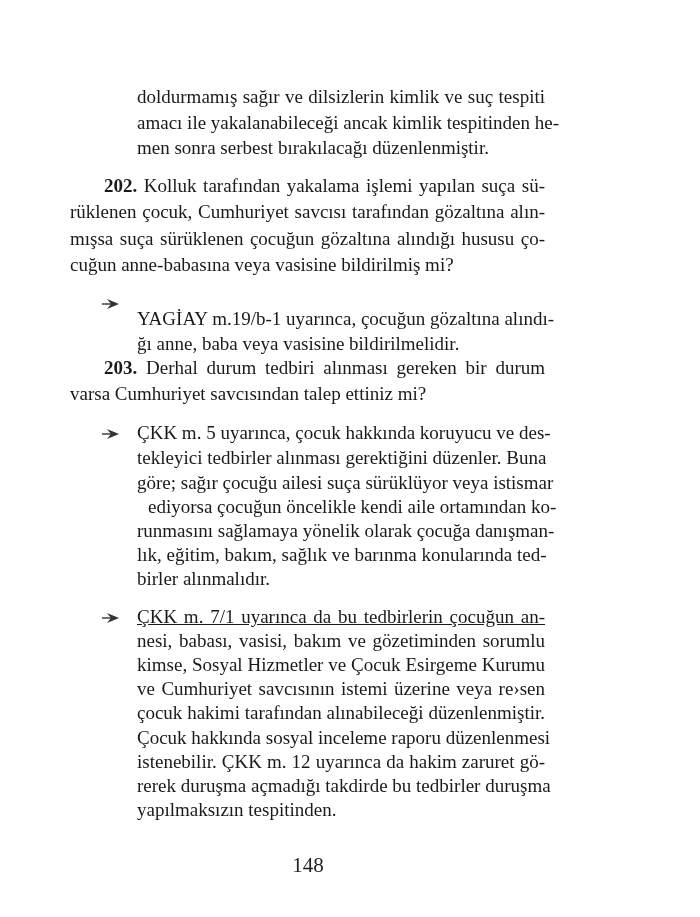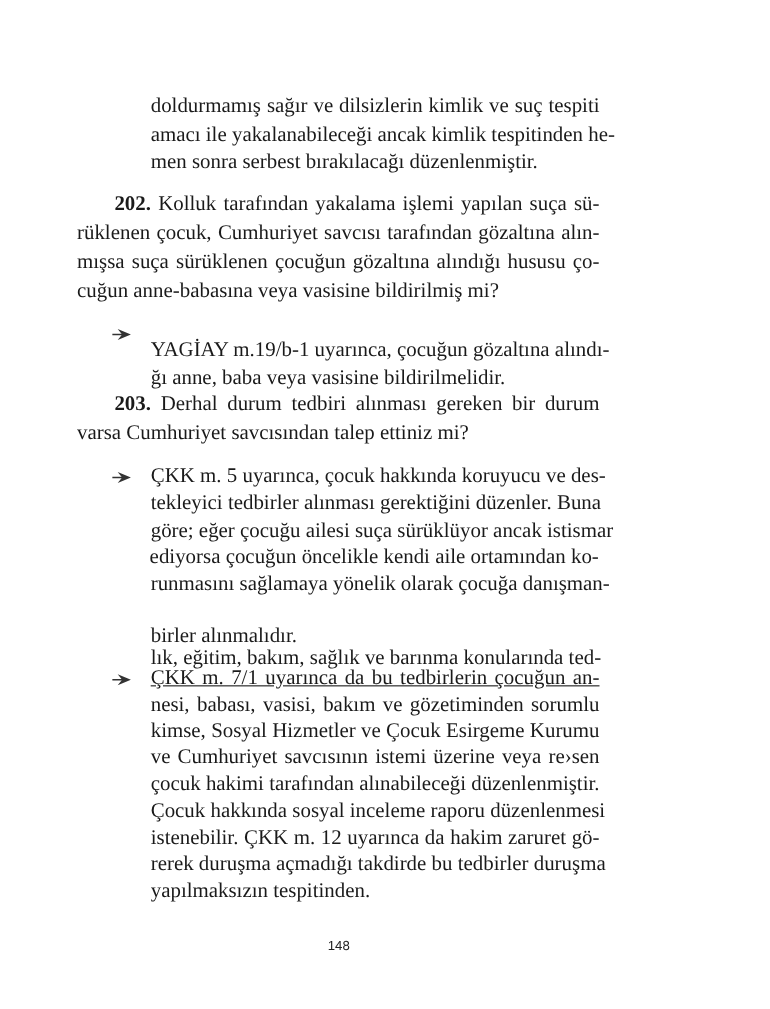"göre; eğer çocuğu ailesi suça" div.line { text: eğer çocuğu ailesi suça sürüklüyor ancak -> sağır çocuğu ailesi suça sürüklüyor veya }
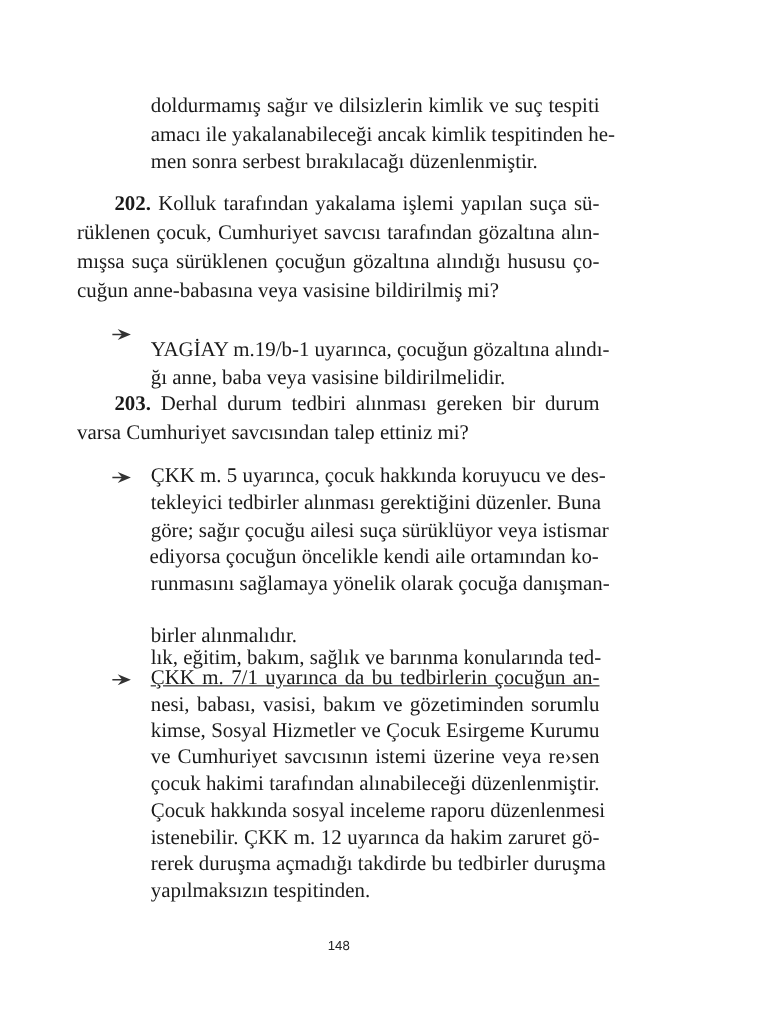"ediyorsa çocuğun öncelikle kendi aile" div.line { left: 136px -> 148px }
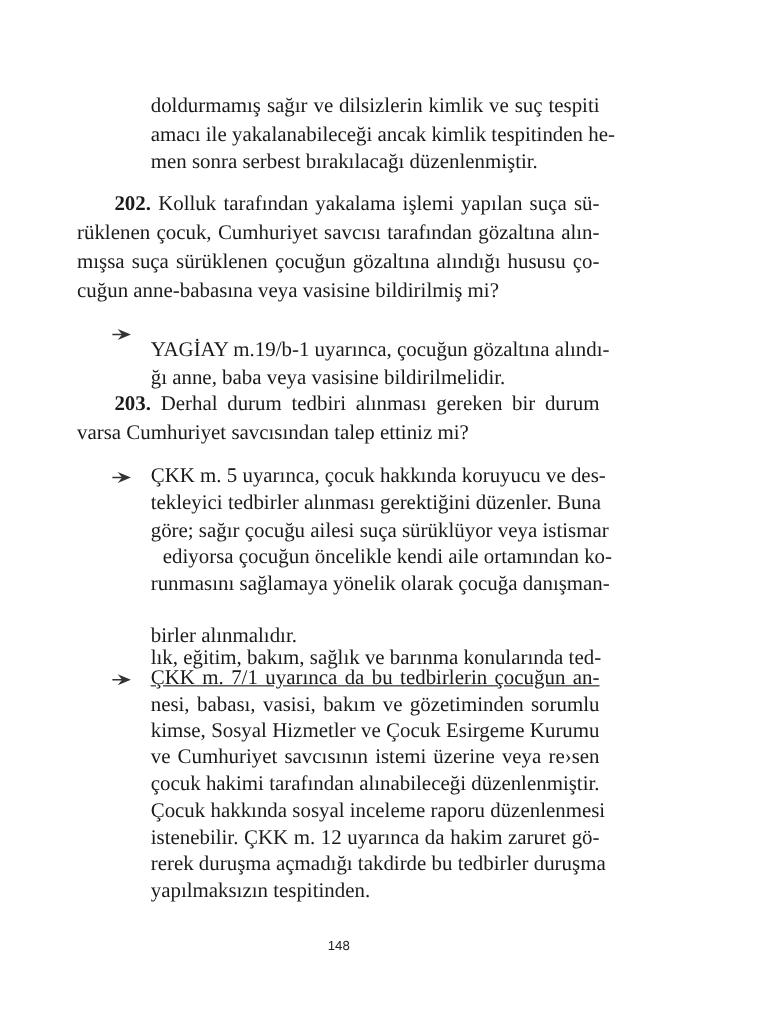"lık, eğitim, bakım, sağlık ve" div.line { margin-top: 44px -> none }
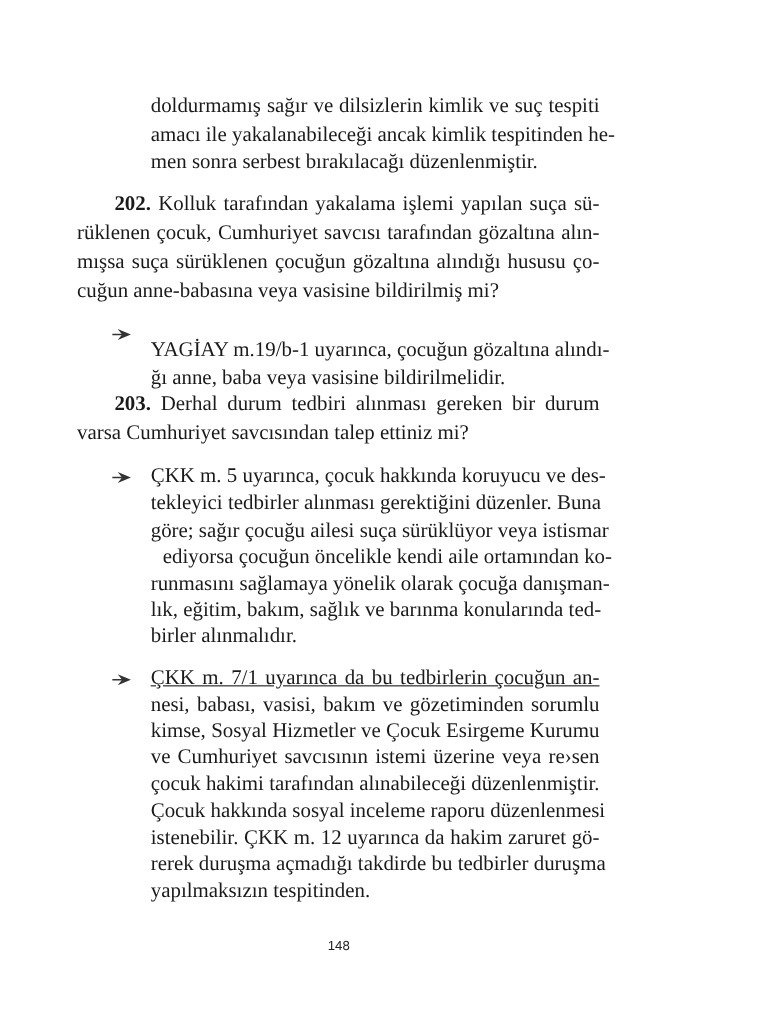"148" .page-number { font-family: Liberation Sans, sans-serif -> Liberation Serif, serif; font-size: 12px -> 21px }
